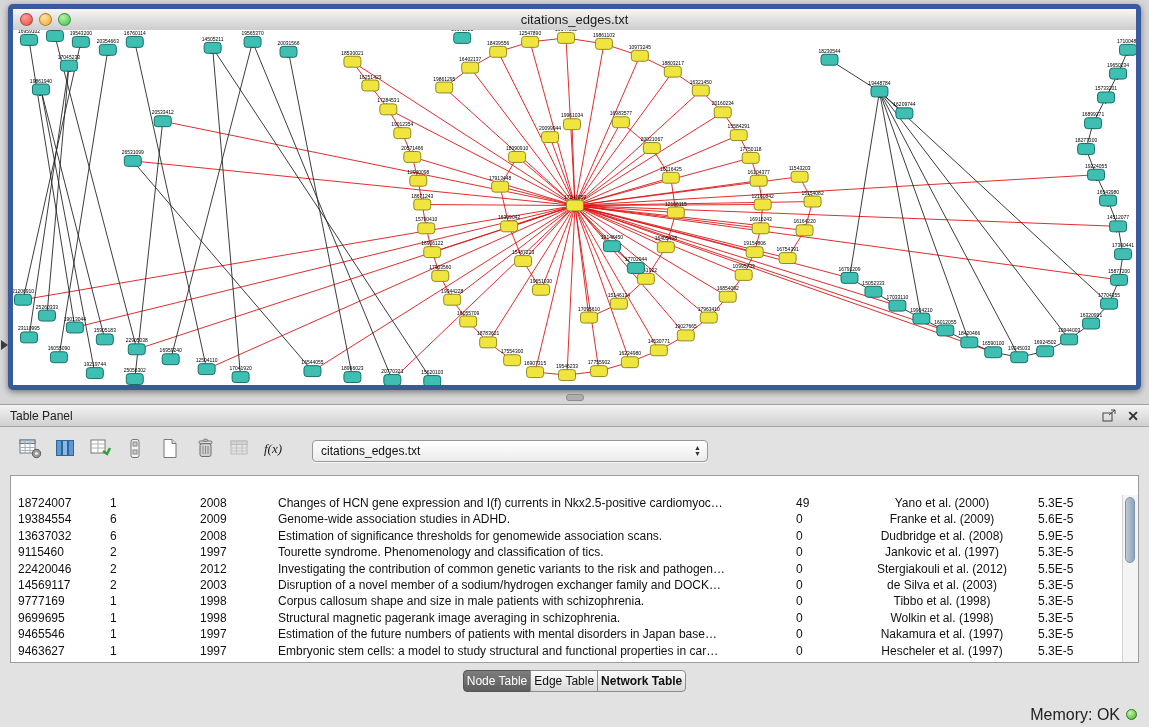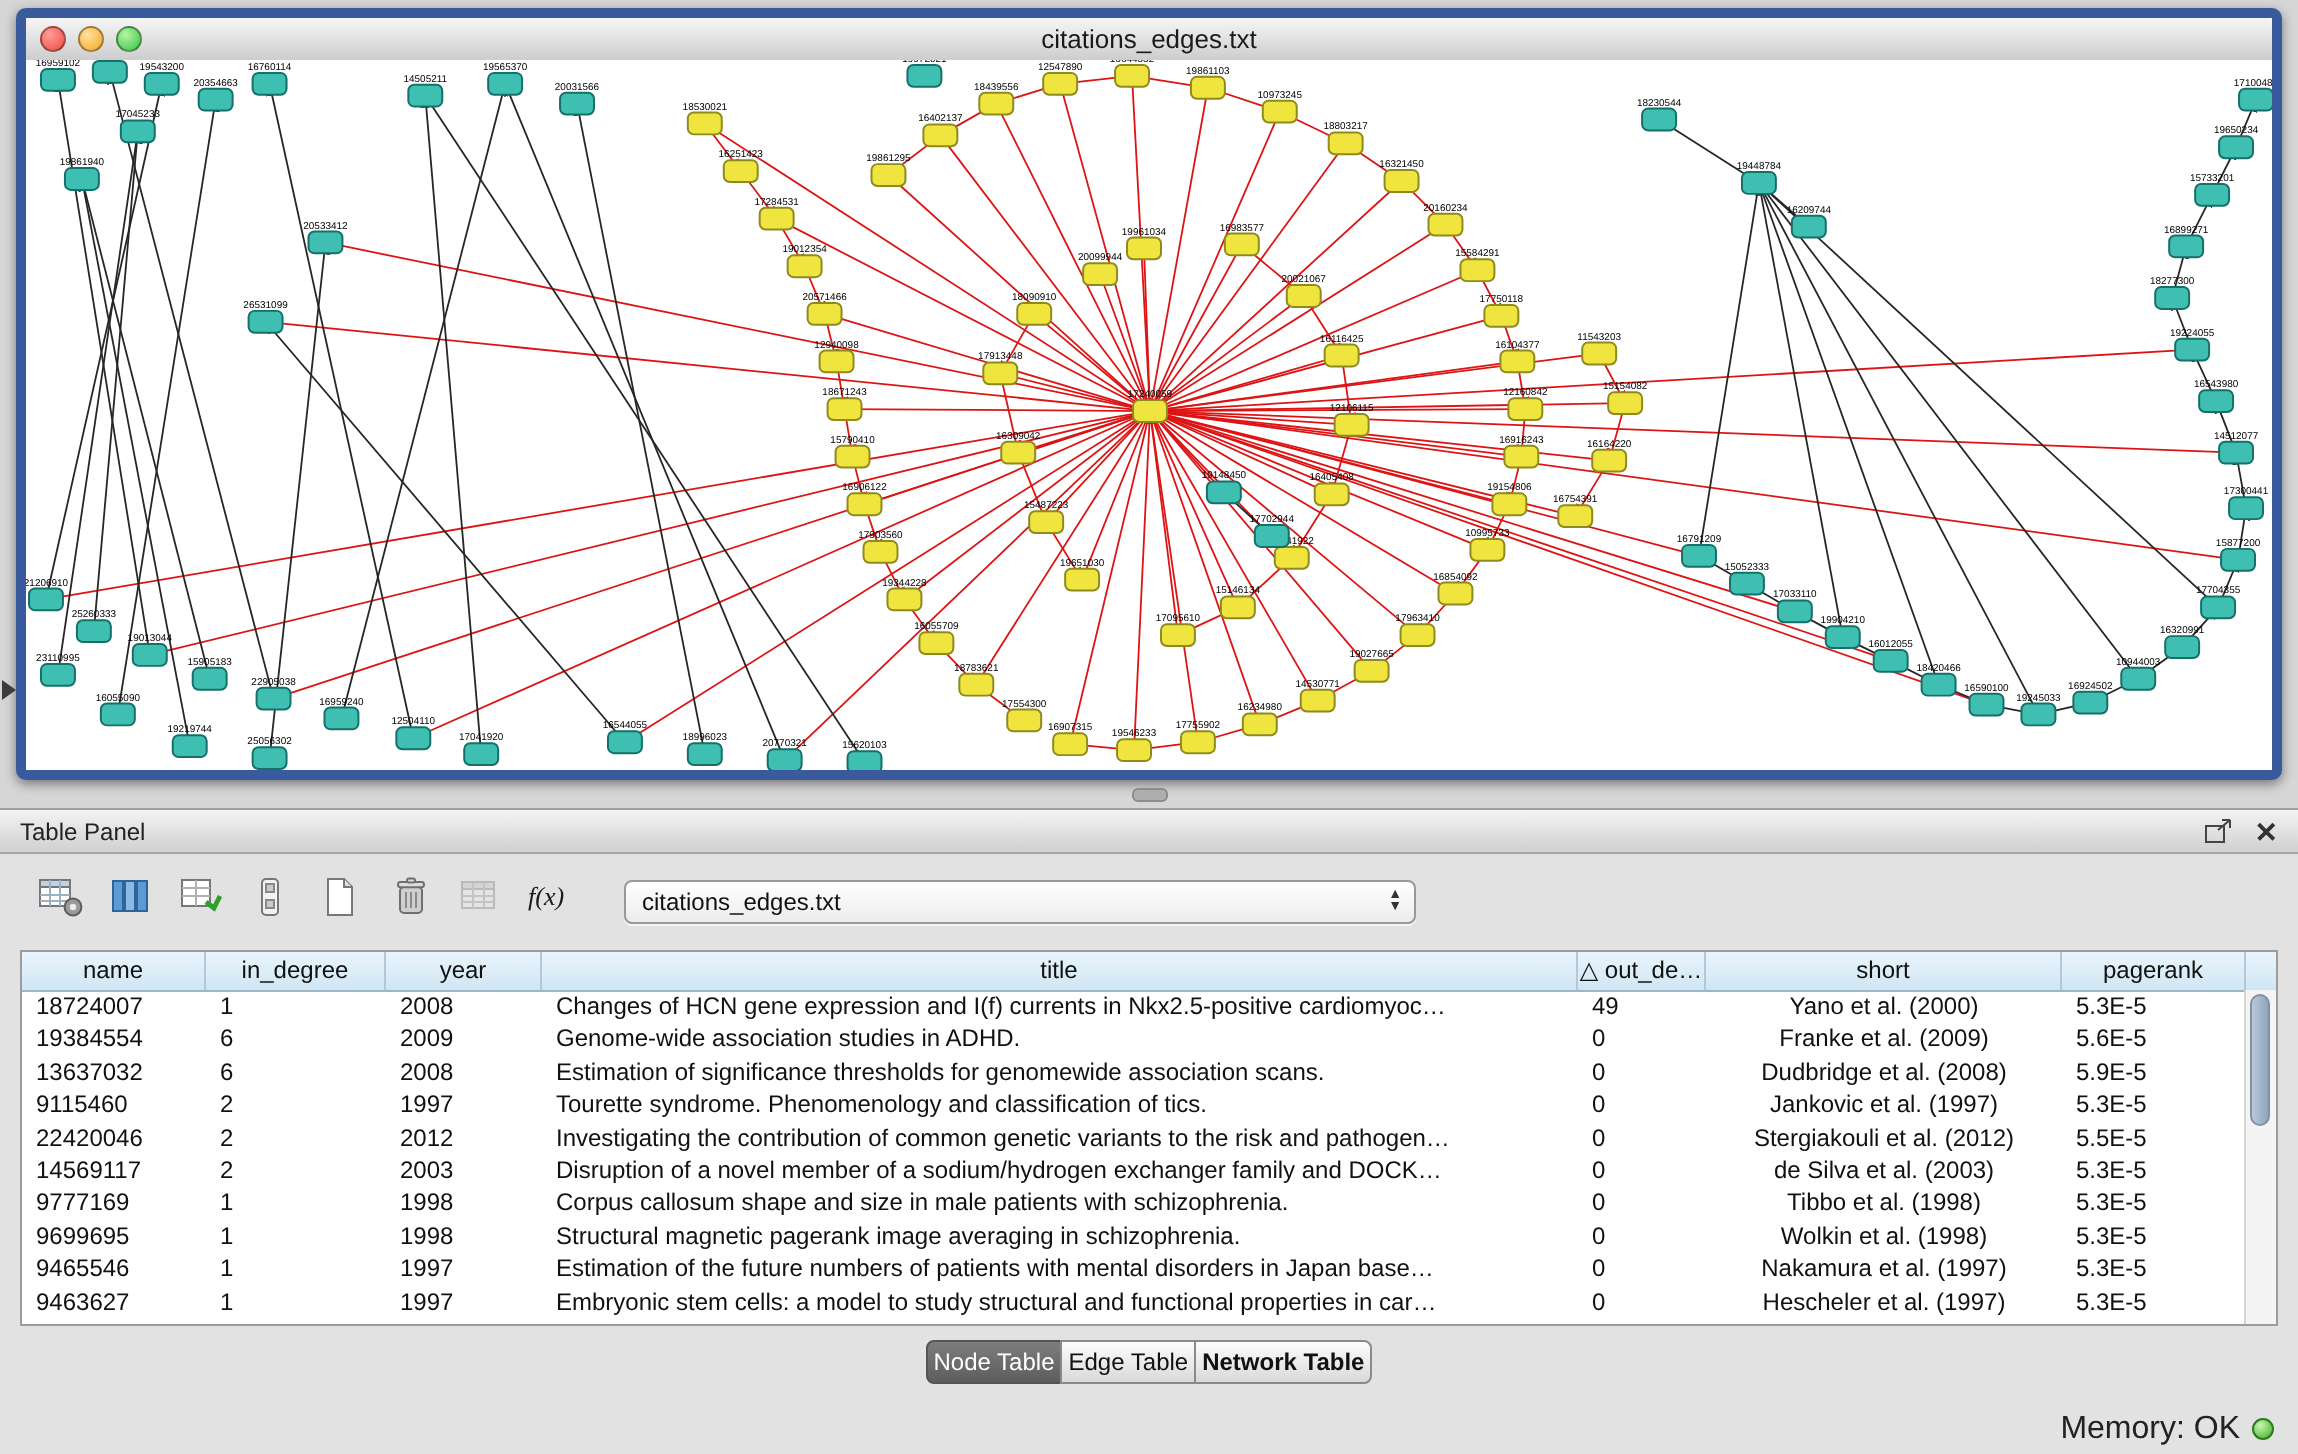"name" div.thead { html: <div> <div>name</div> <div>in_degree</div> <div>year</div> <div>title</div> <div>△ out_de…</div> <div>short</div> <div>pagerank</div> </div> -> none }
